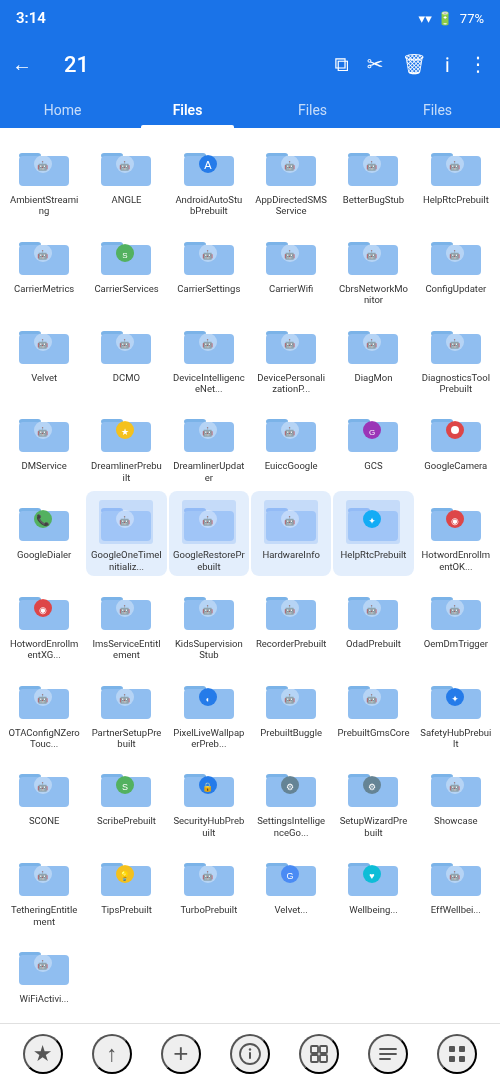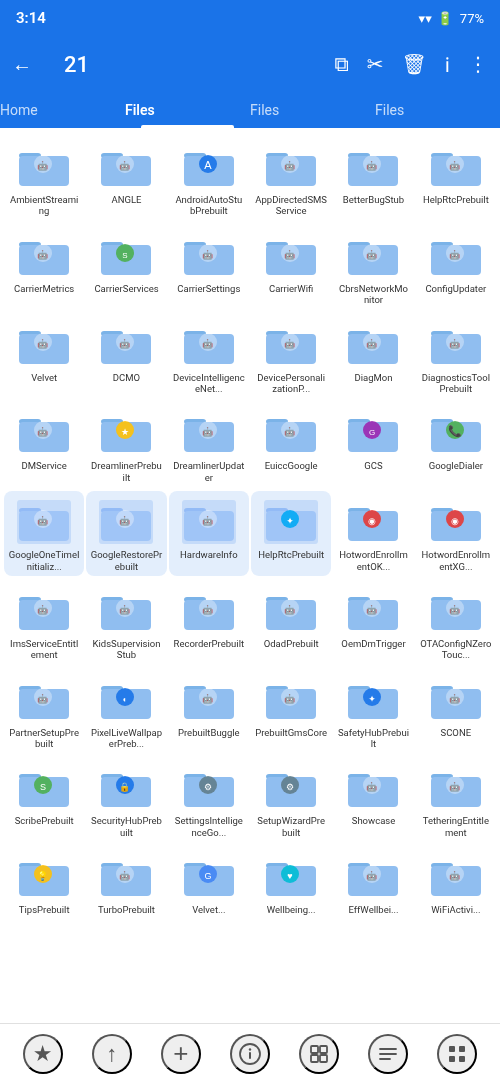"Home" .tab-item { text-align: none -> center }
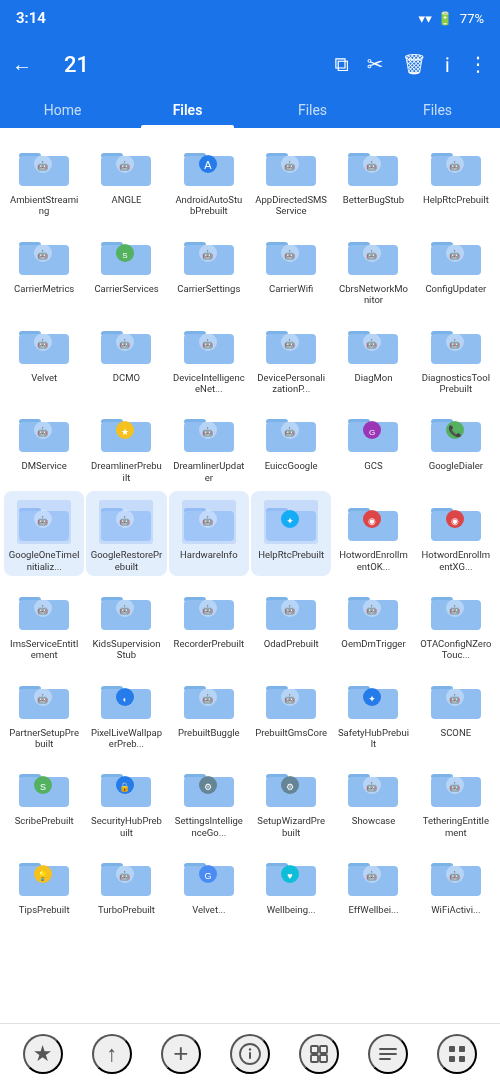"GoogleCamera" div.folder-item { html: none -> <div> <div> <svg> <rect></rect> <rect></rect> </svg> <svg> <circle></circle> <circle></circle> </svg> </div> <div>GoogleCamera</div> </div> }
